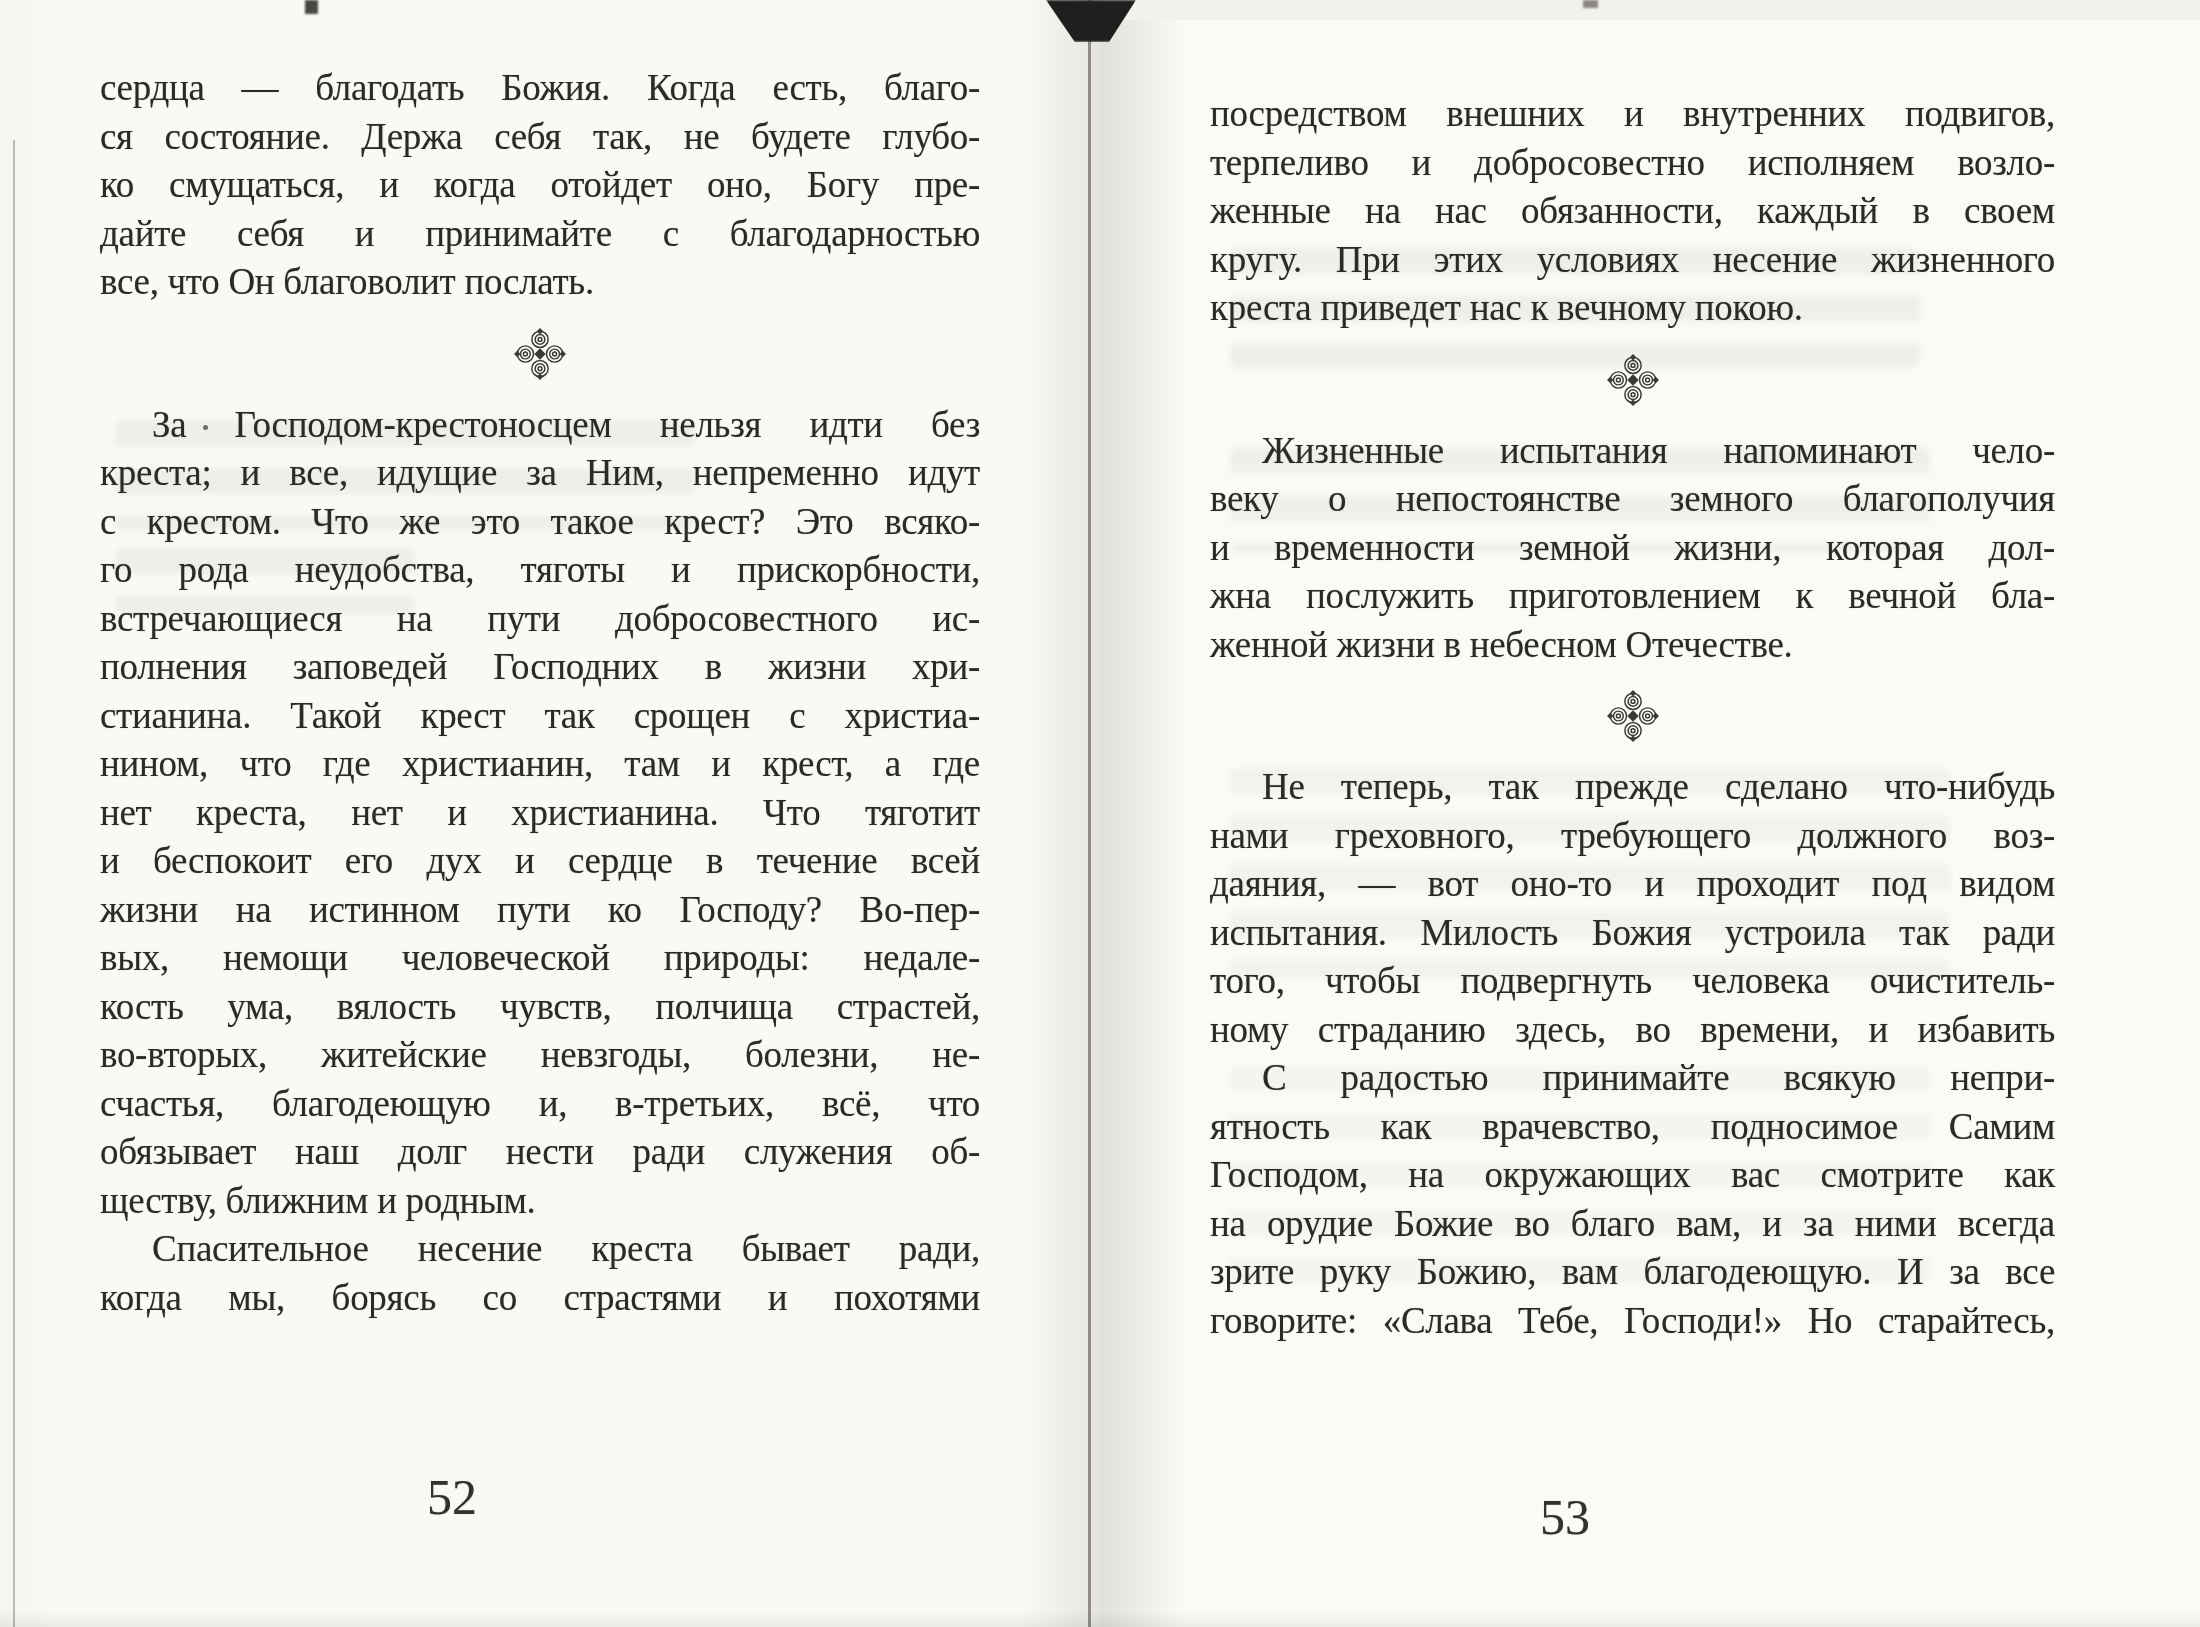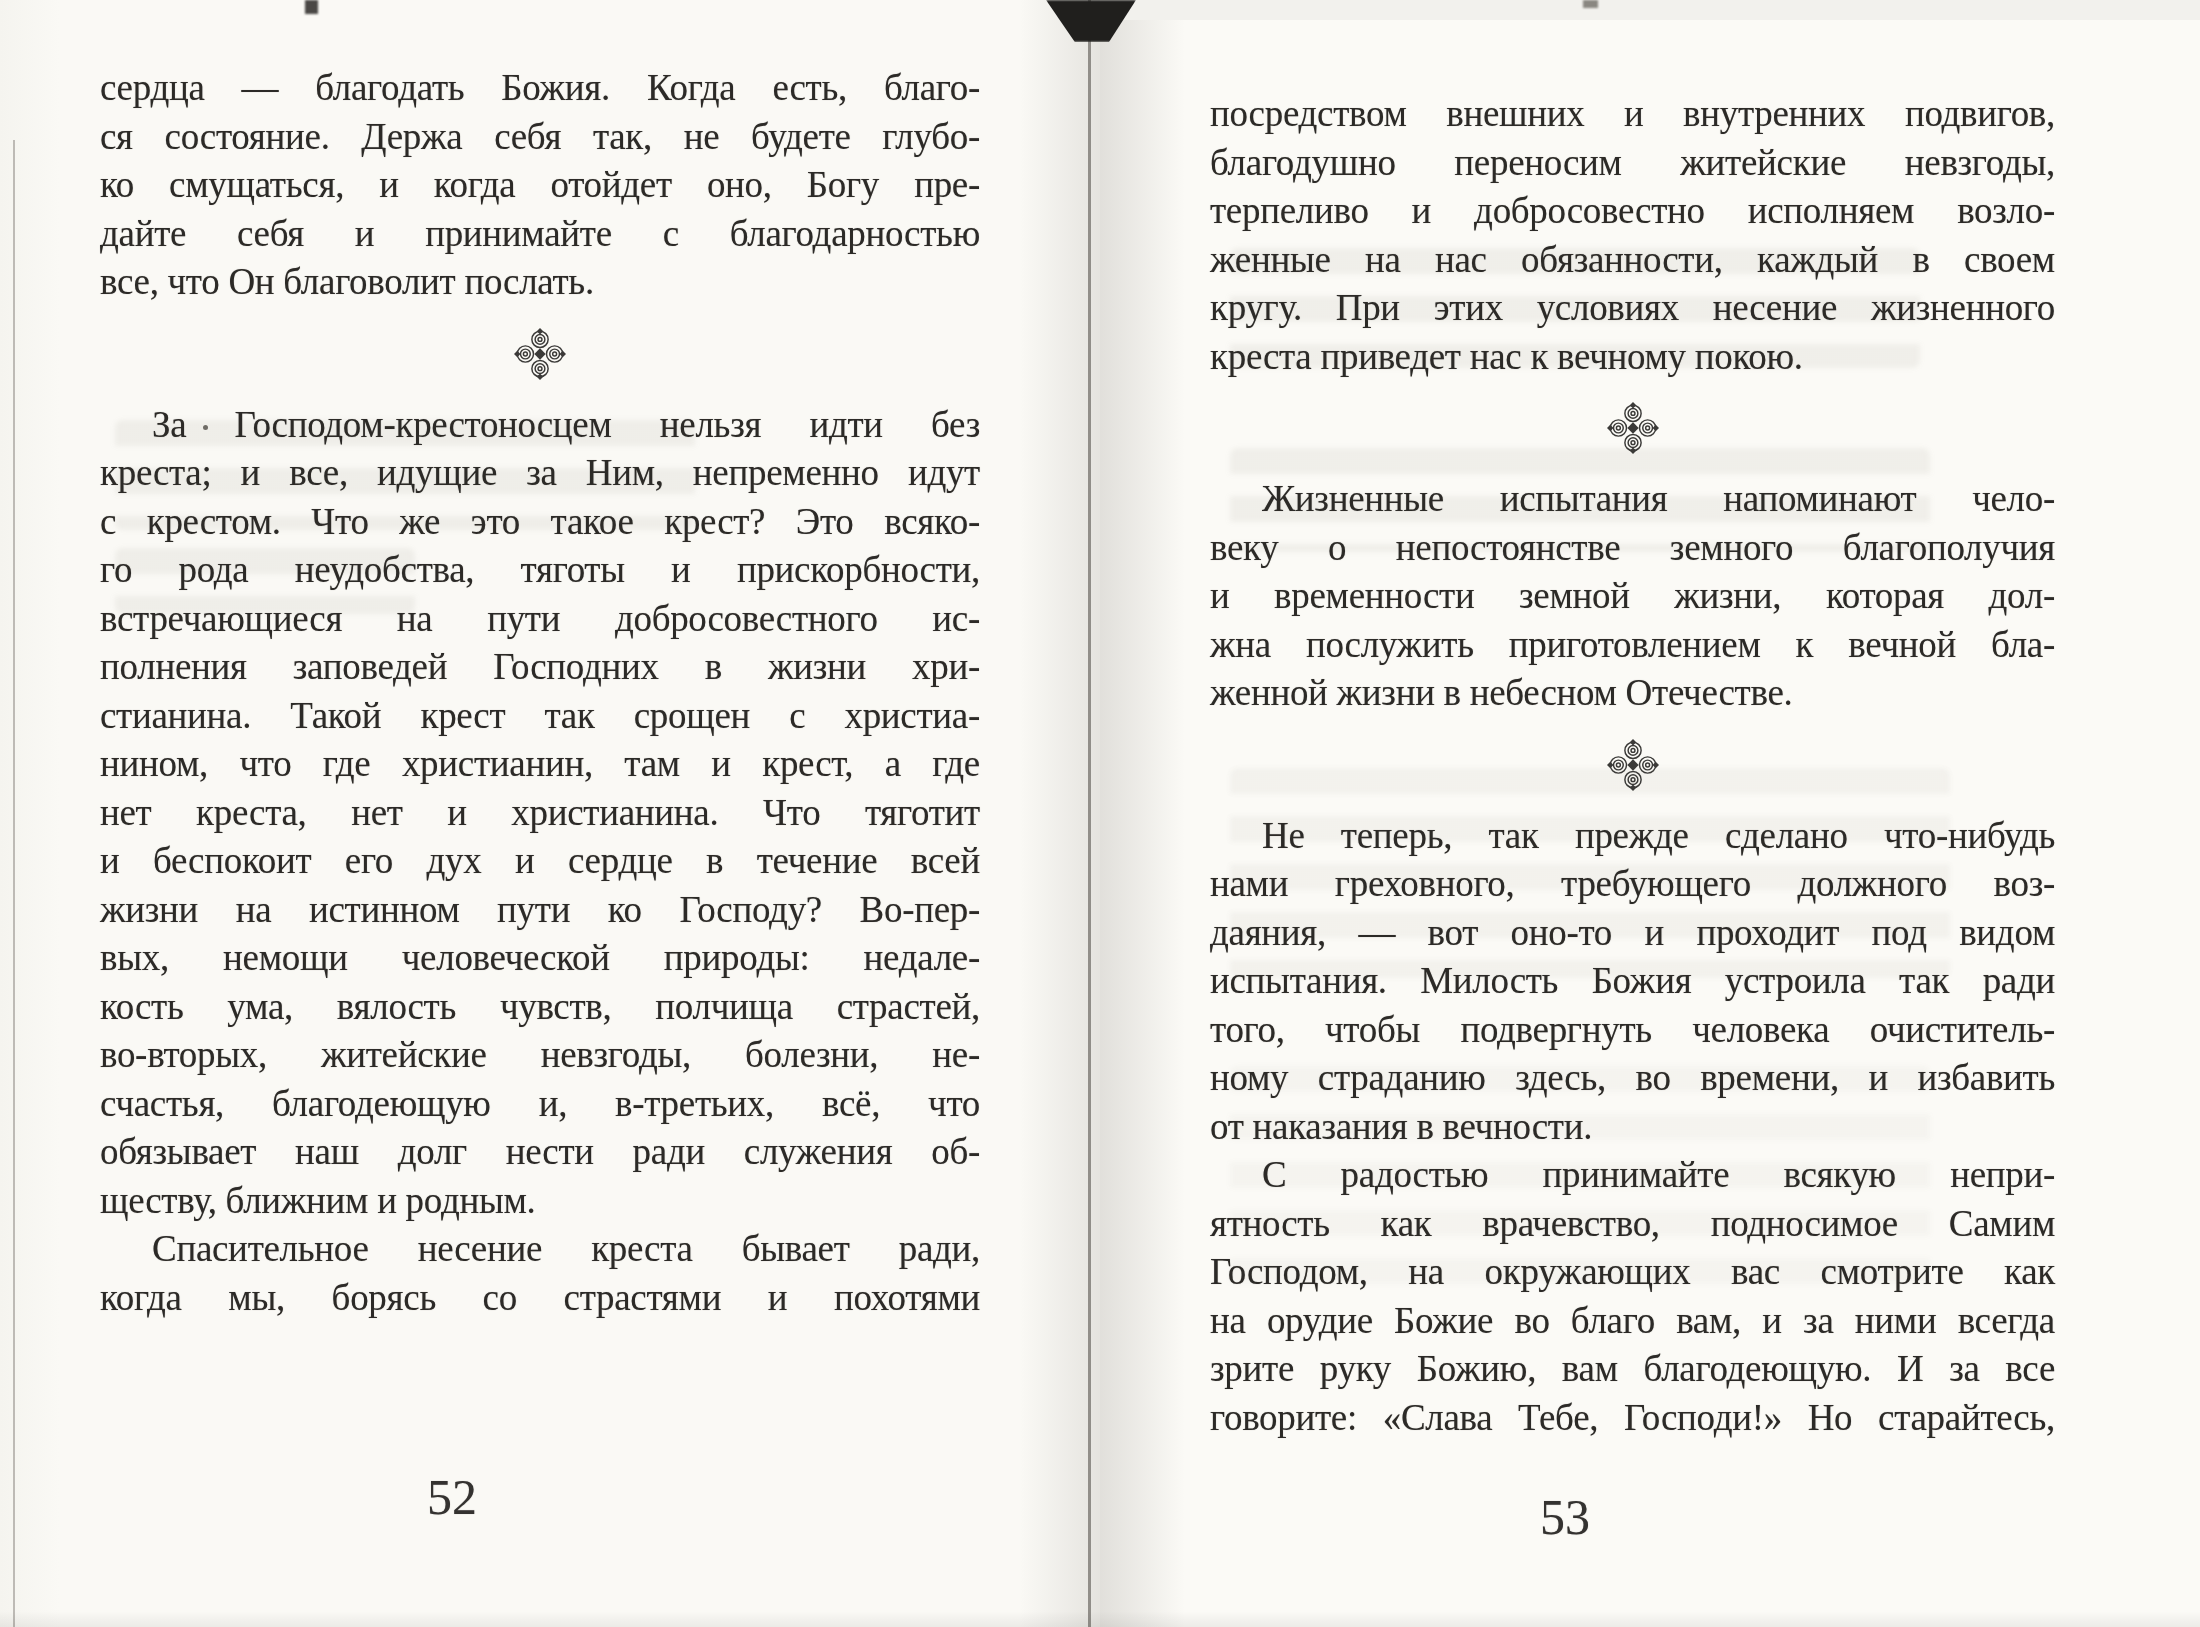"благодушно переносим житейские невзгоды," div.line { html: <div>благодушно переносим житейские невзгоды,</div> -> none }
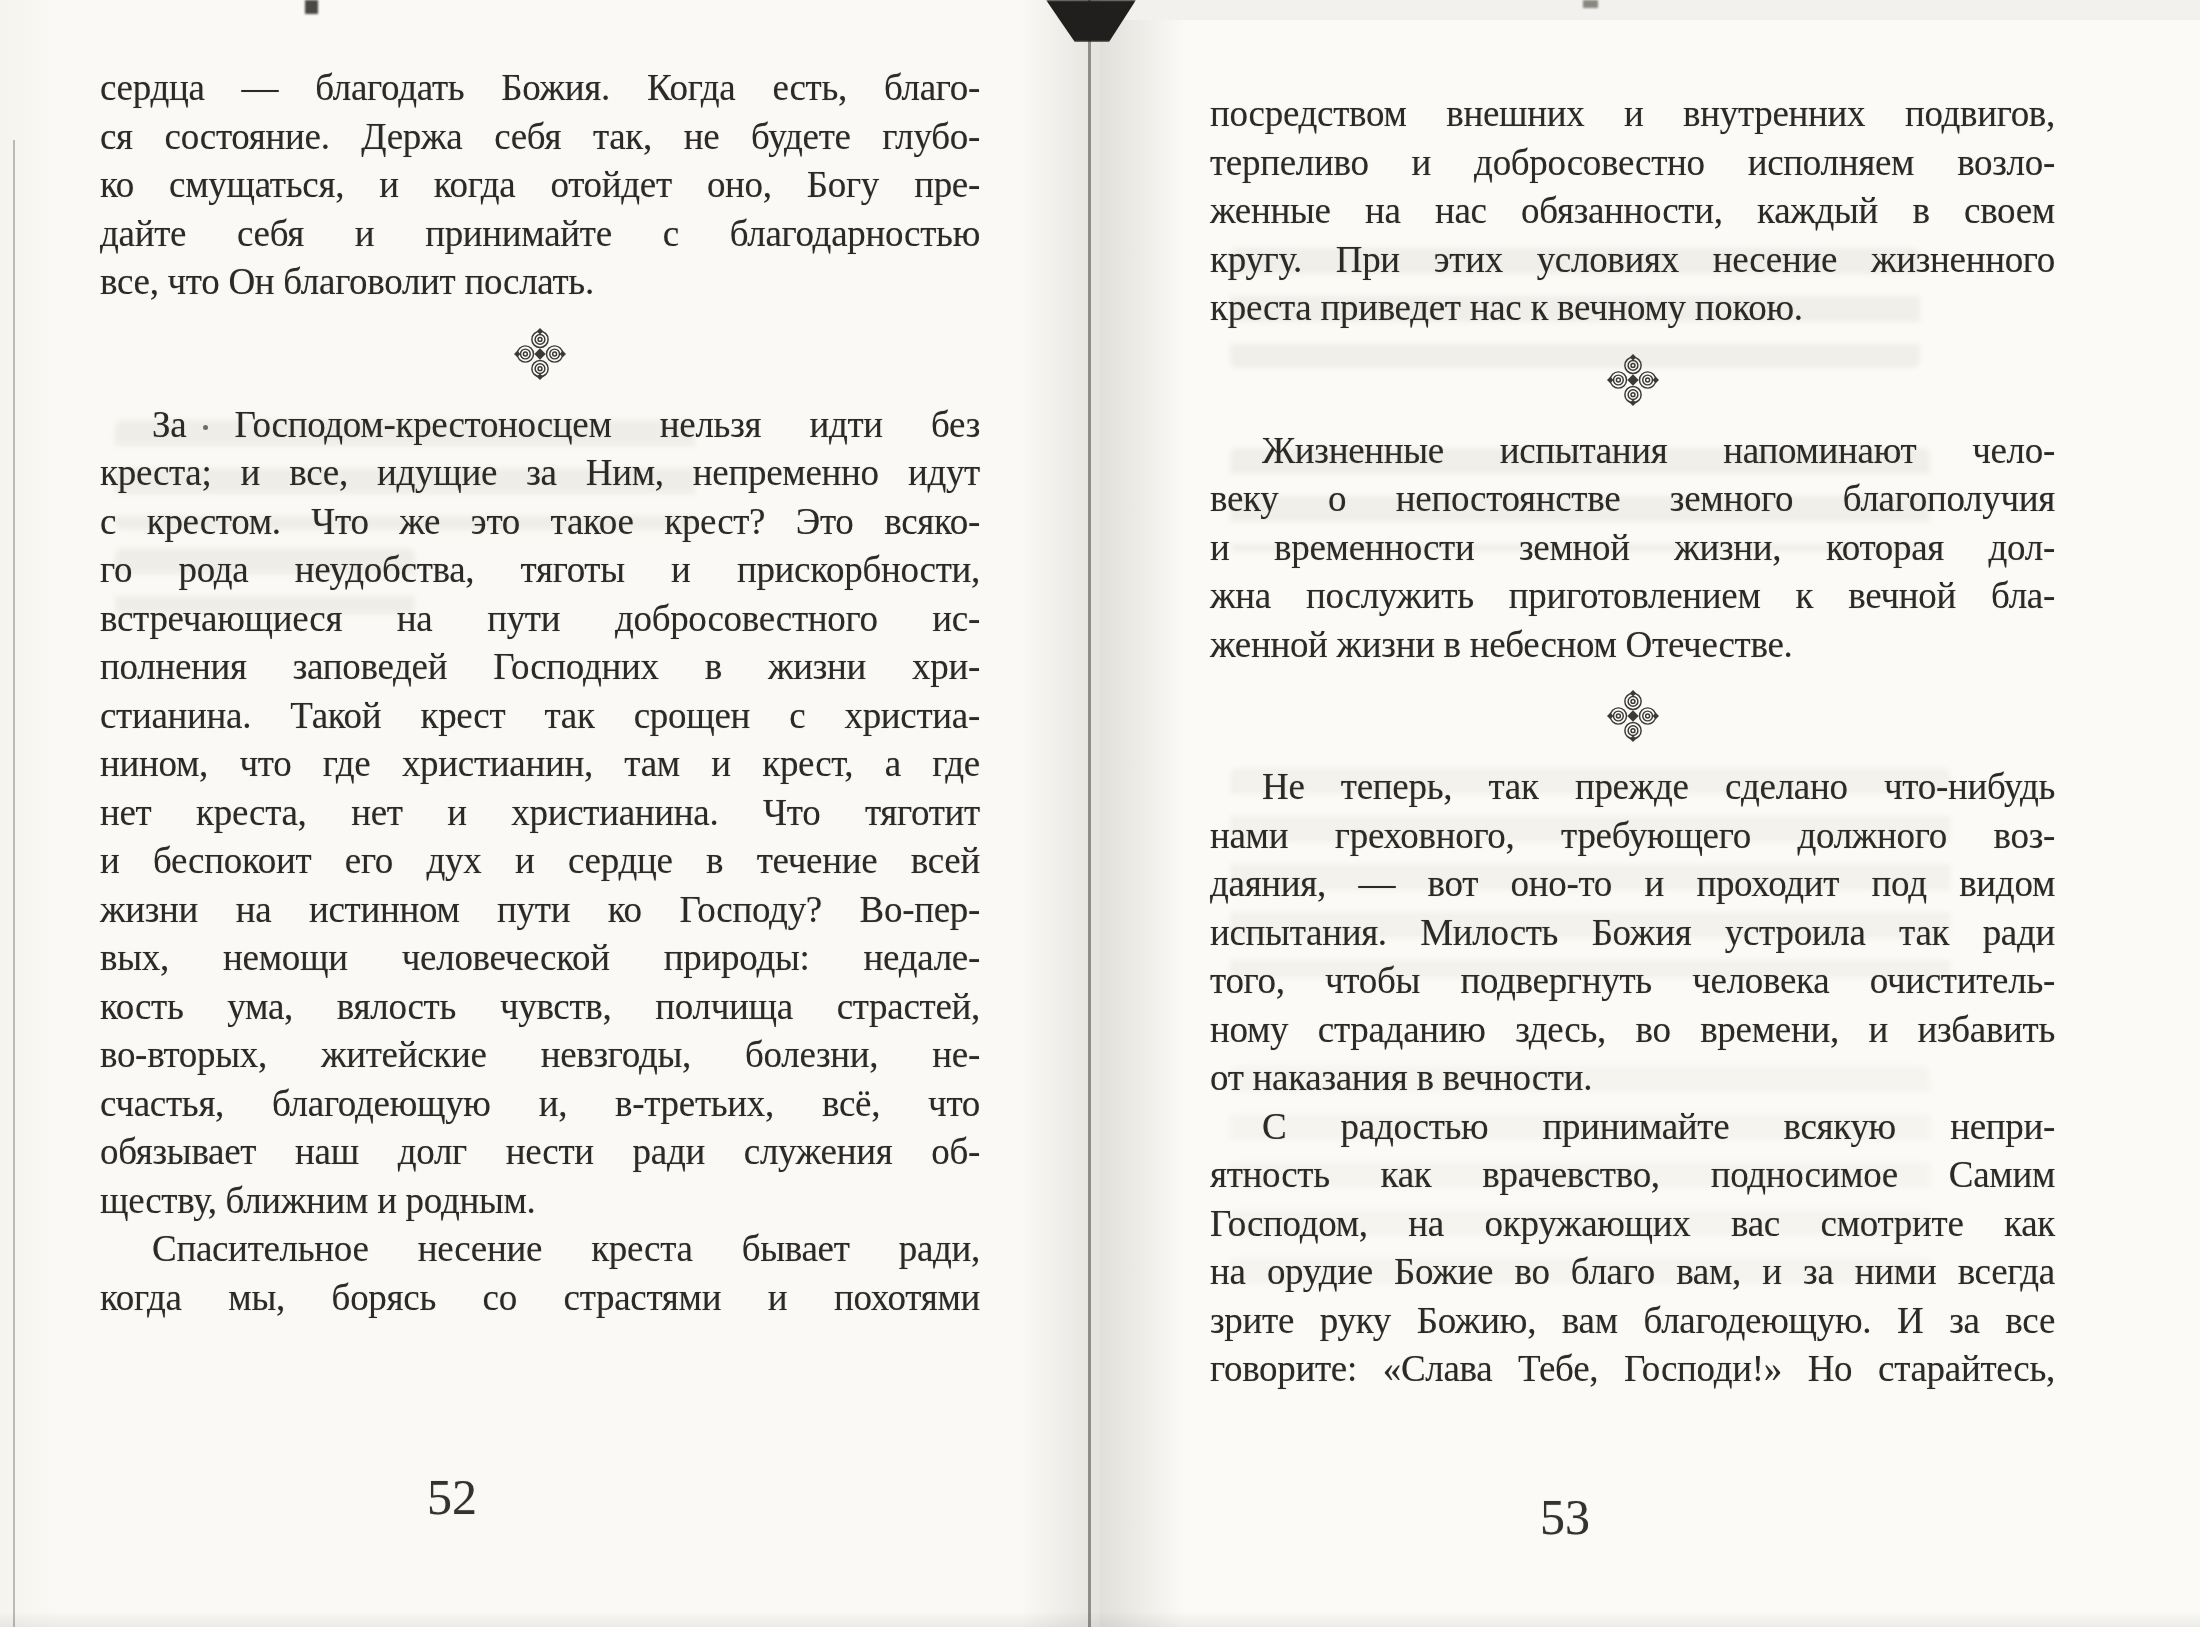"от наказания в вечности." div.line { html: <div>от наказания в вечности.</div> -> none }
